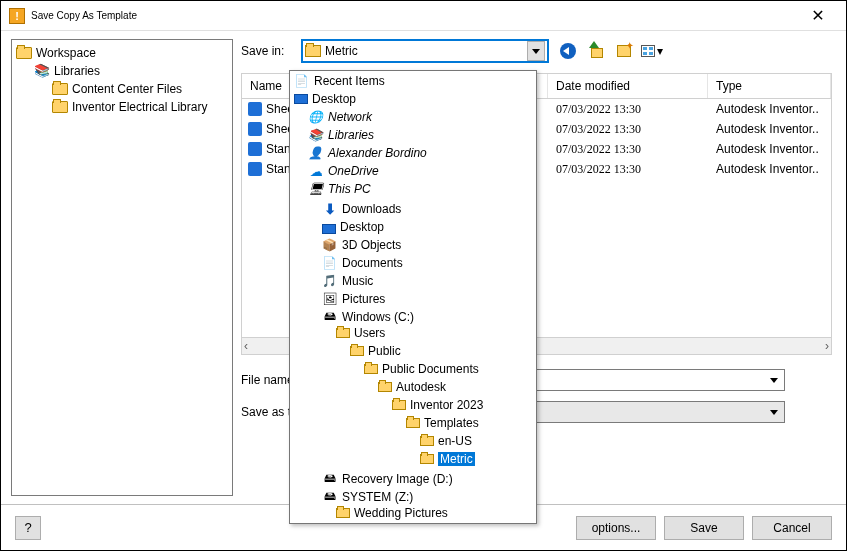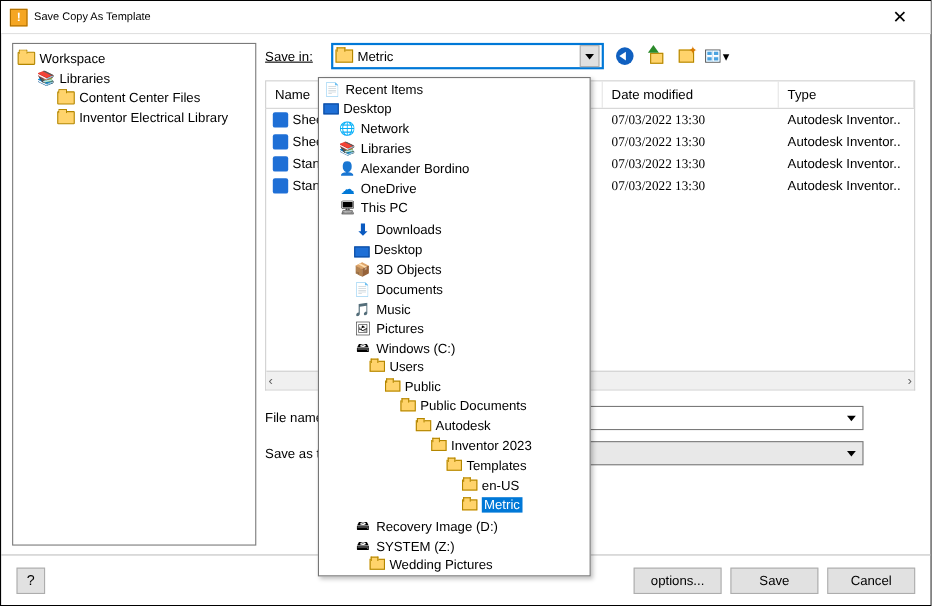"Save in:" .row-label { text-decoration: underline -> none }
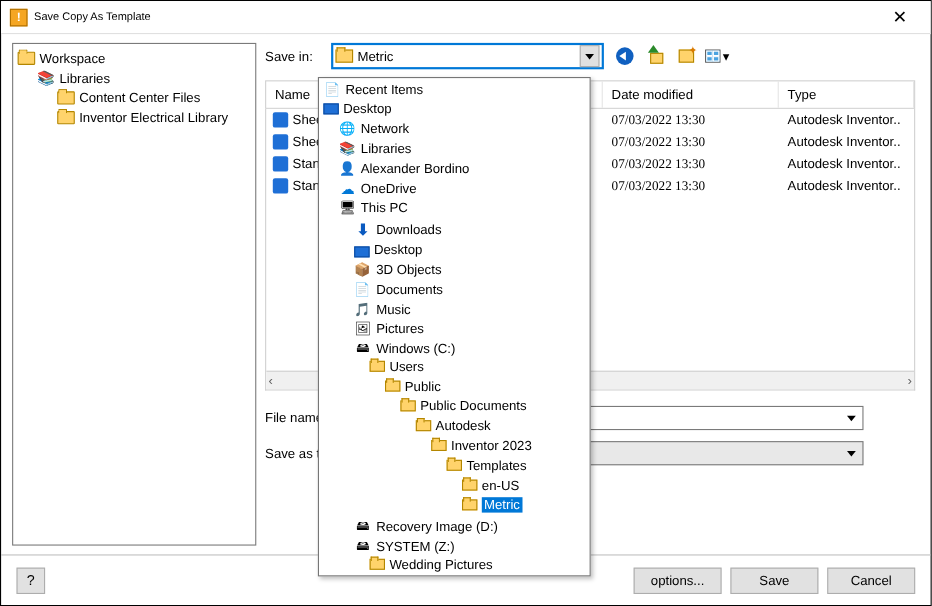"Network" .ind1 { font-style: none -> italic }
